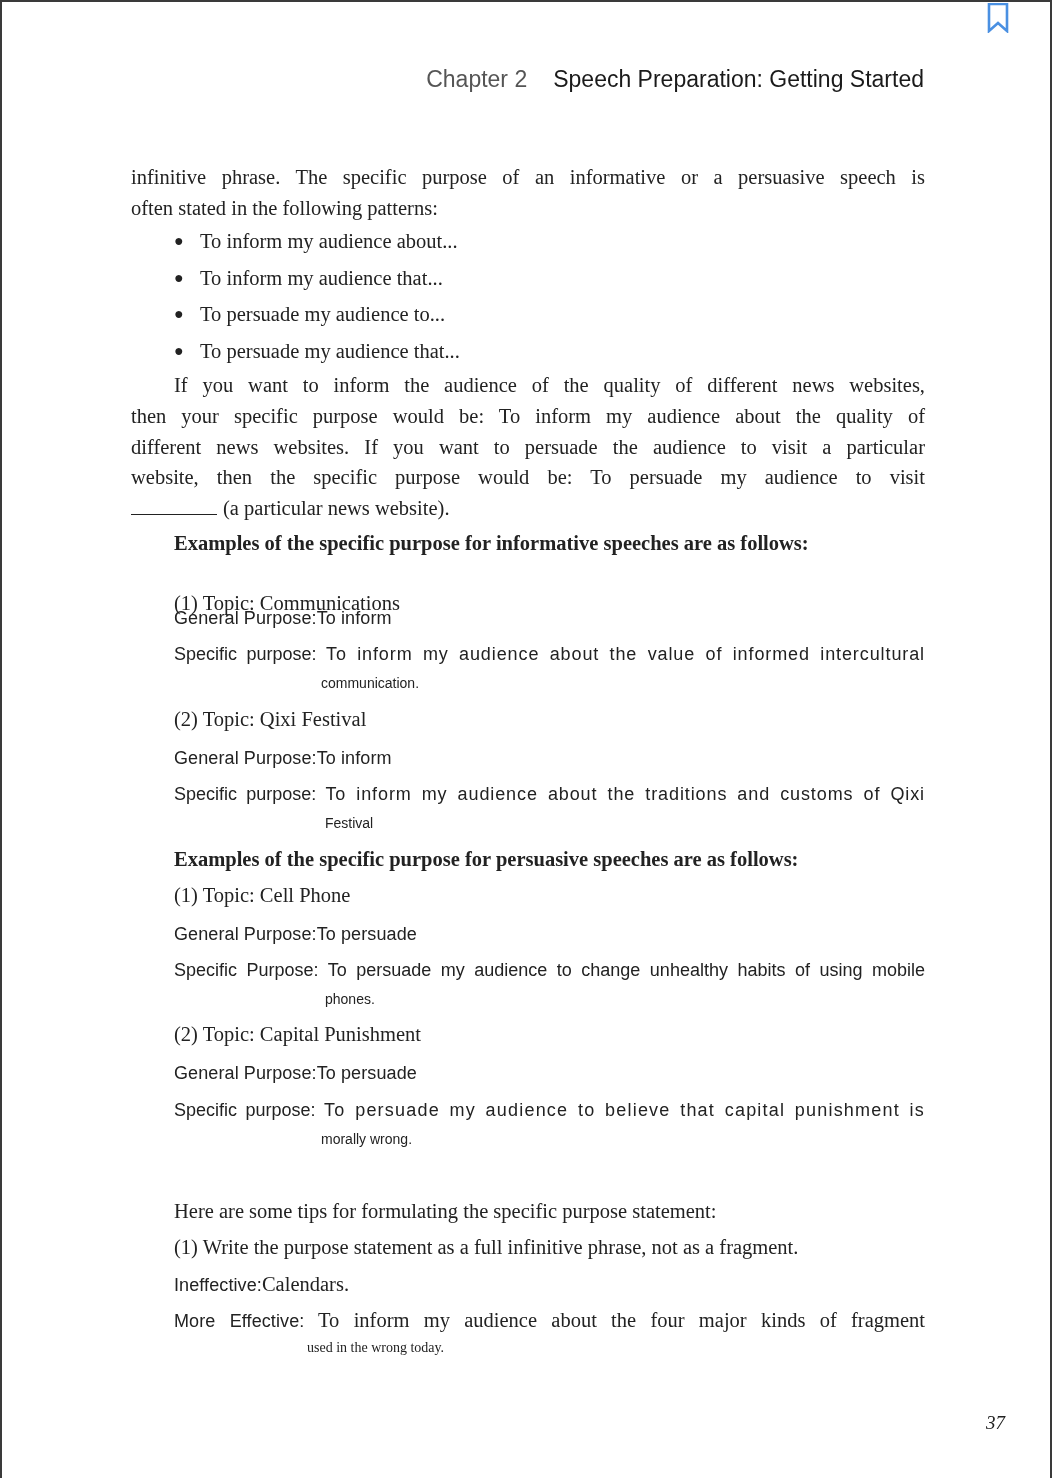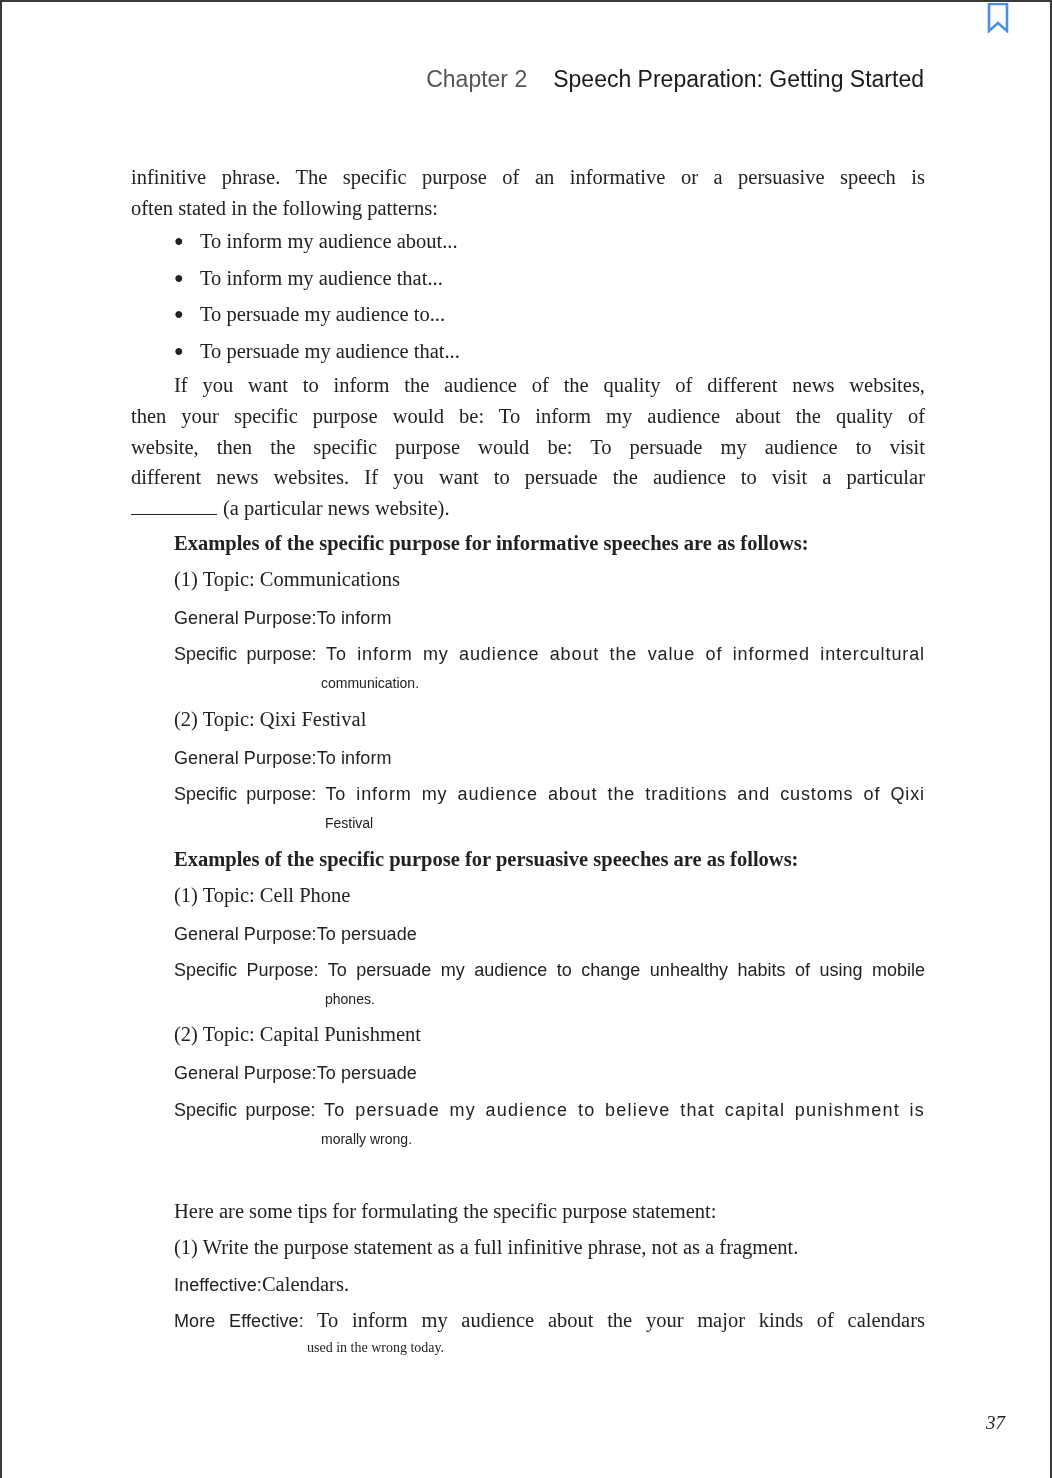"website, then the specific purpose" span.justify-line { order: before "different news websites. If you" -> after "different news websites. If you" }
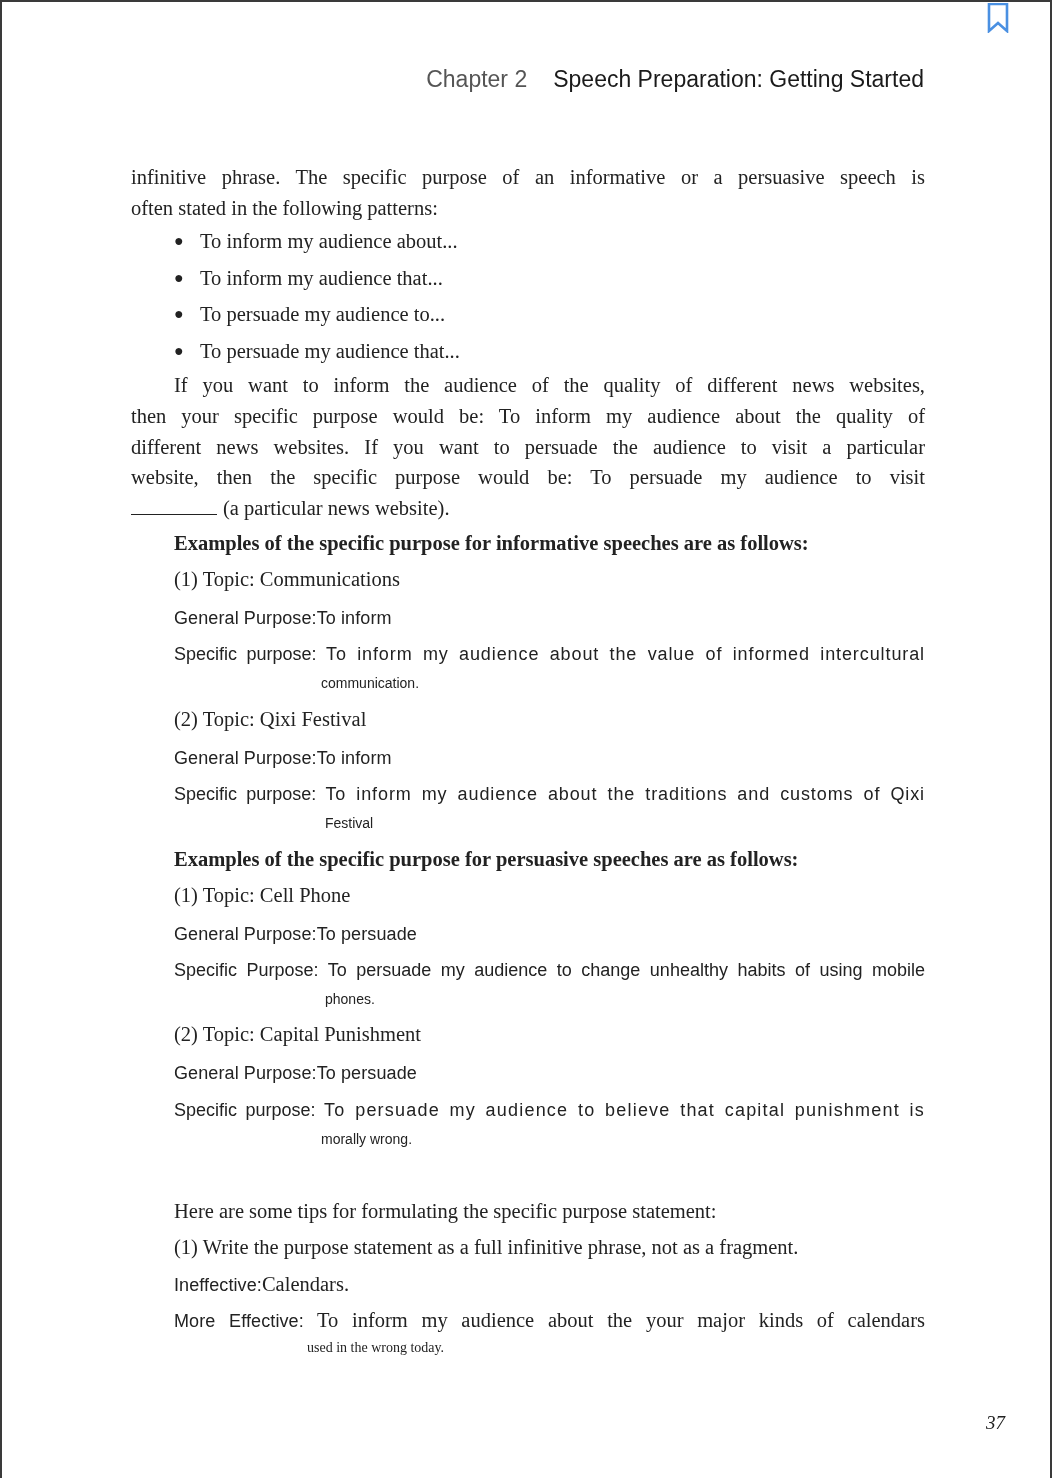"(1) Topic: Communications" div.line { top: 566px -> 590px }
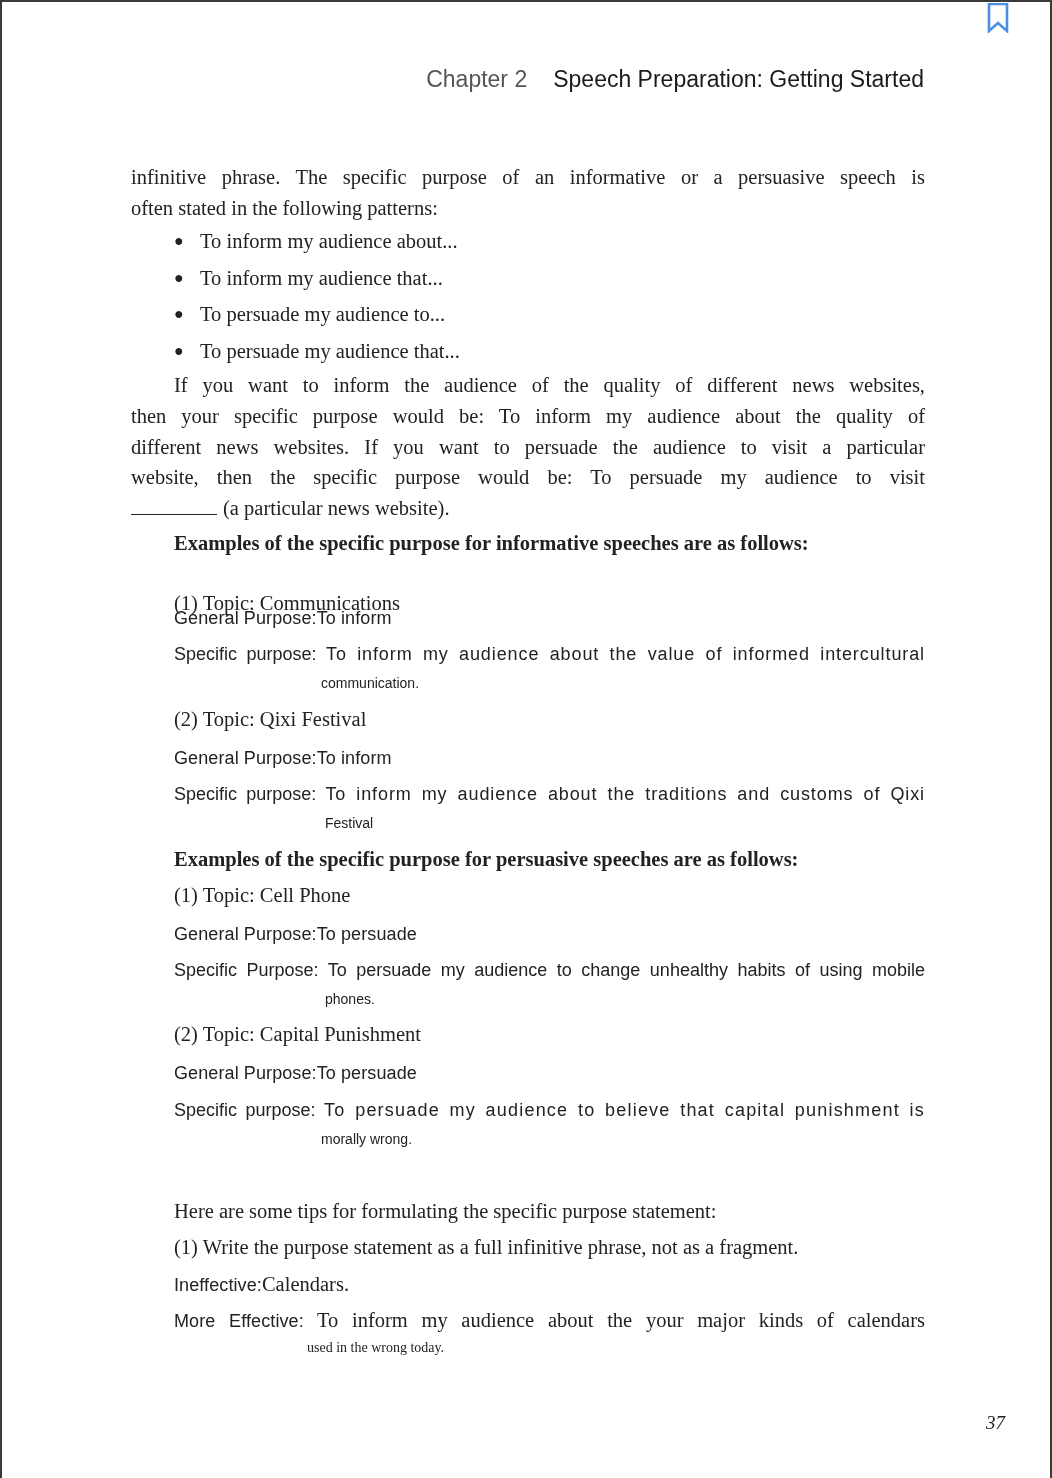"To inform my audience about the your" span.serif { text: your major kinds of calendars -> four major kinds of fragment }
